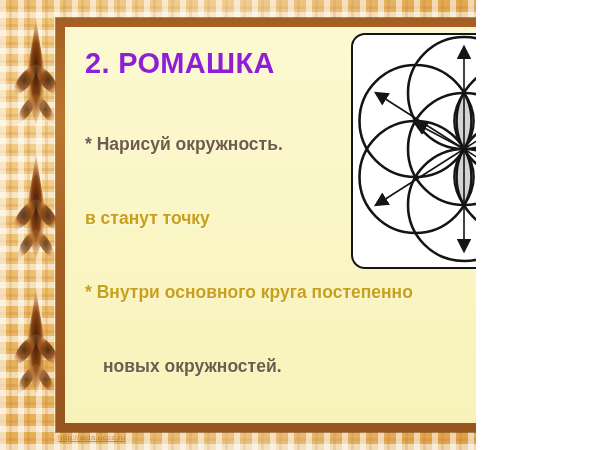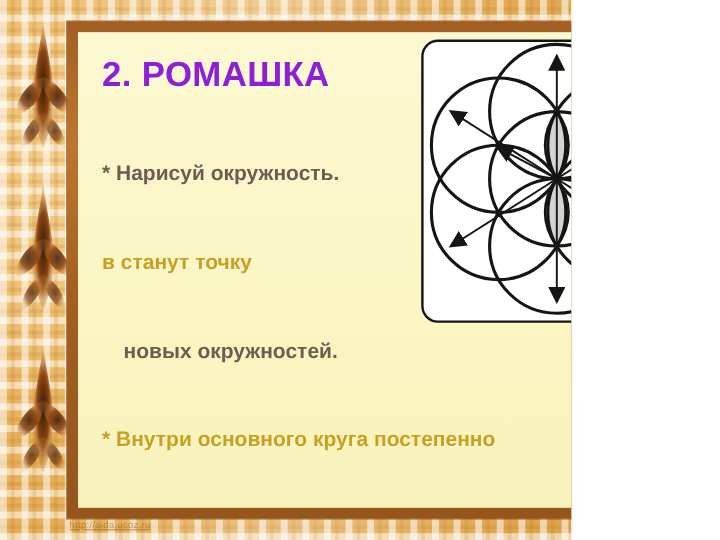"новых окружностей." div.line { order: before "* Внутри основного круга постепенно" -> after "* Внутри основного круга постепенно" }
